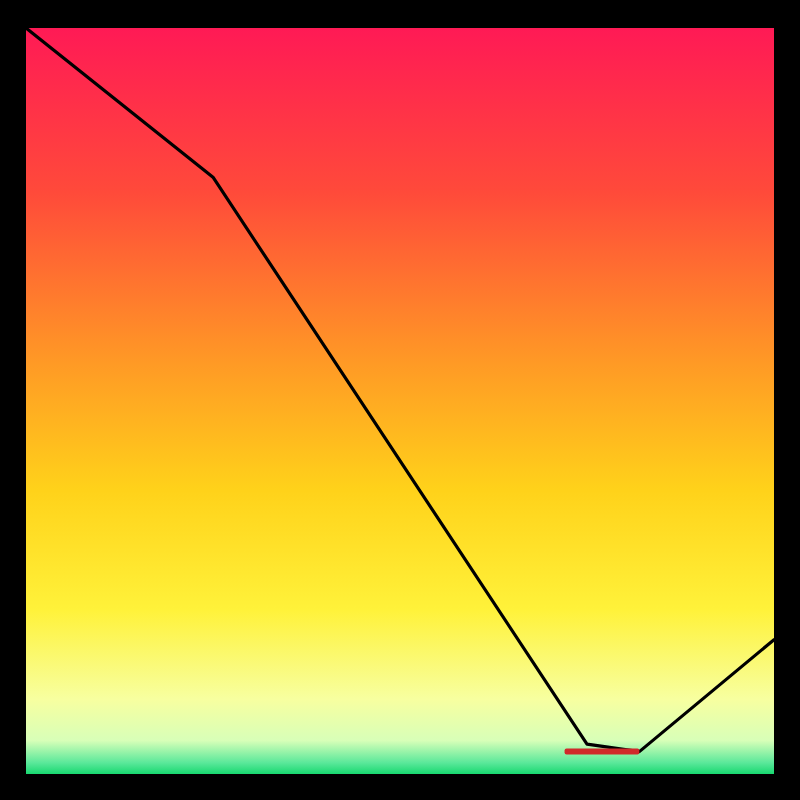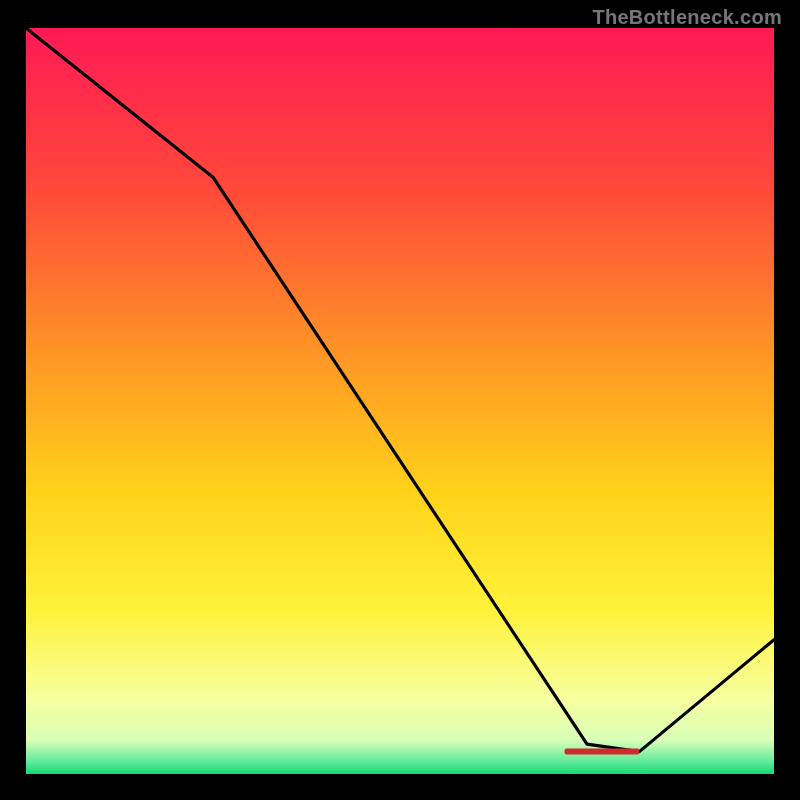"TheBottleneck.com" div.watermark { html: <div>TheBottleneck.com</div> -> none }
